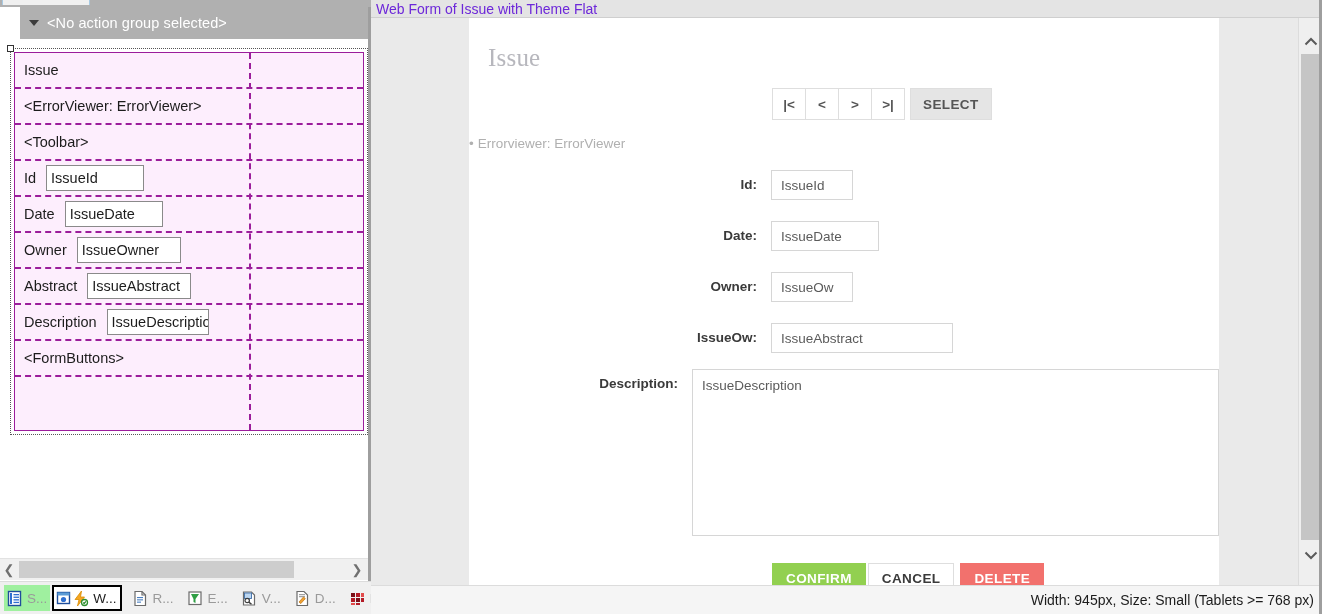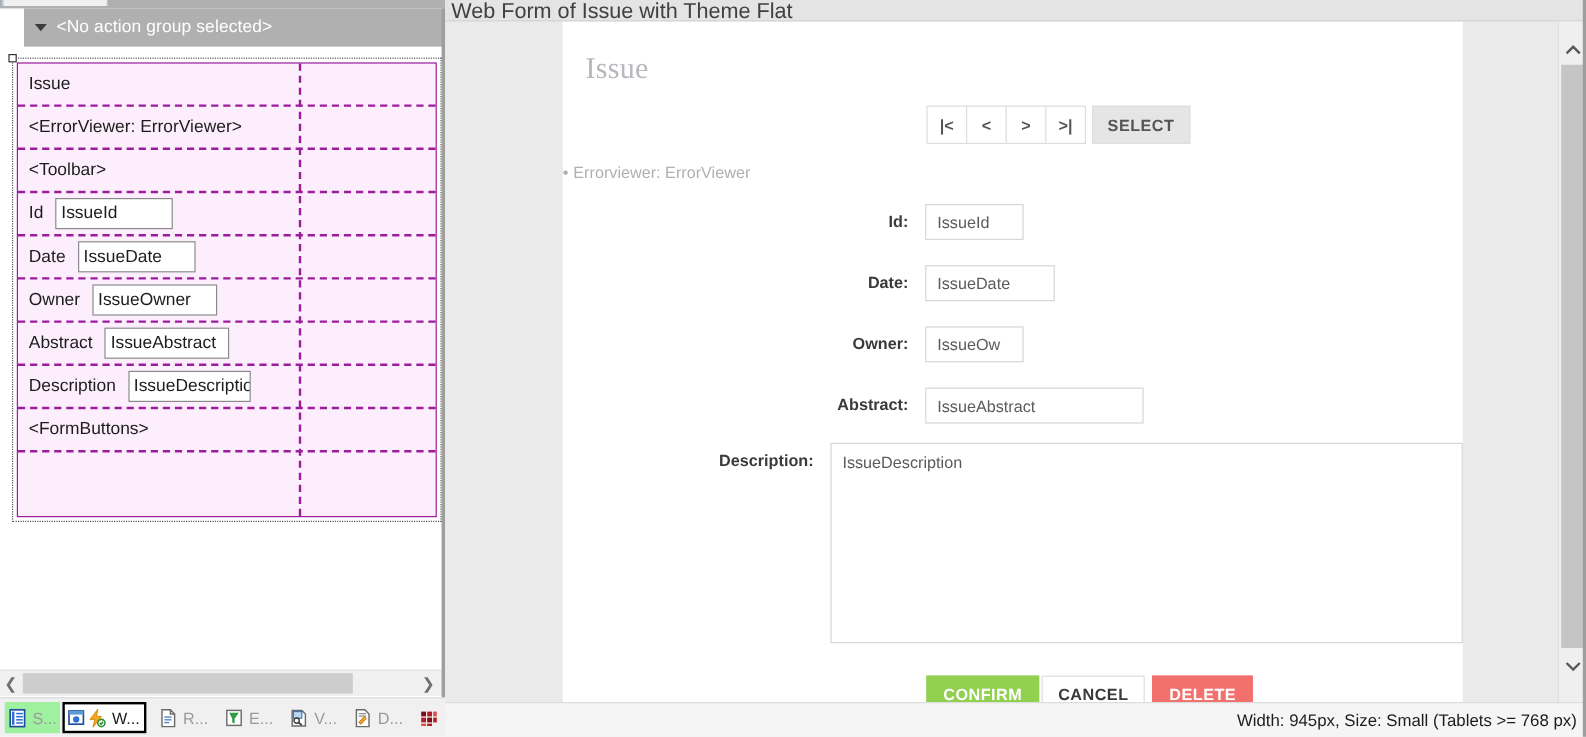"Web Form of Issue with" .preview-title-bar .ptb-text { color: #404040 -> #6d28d9; font-size: 18px -> 14px }
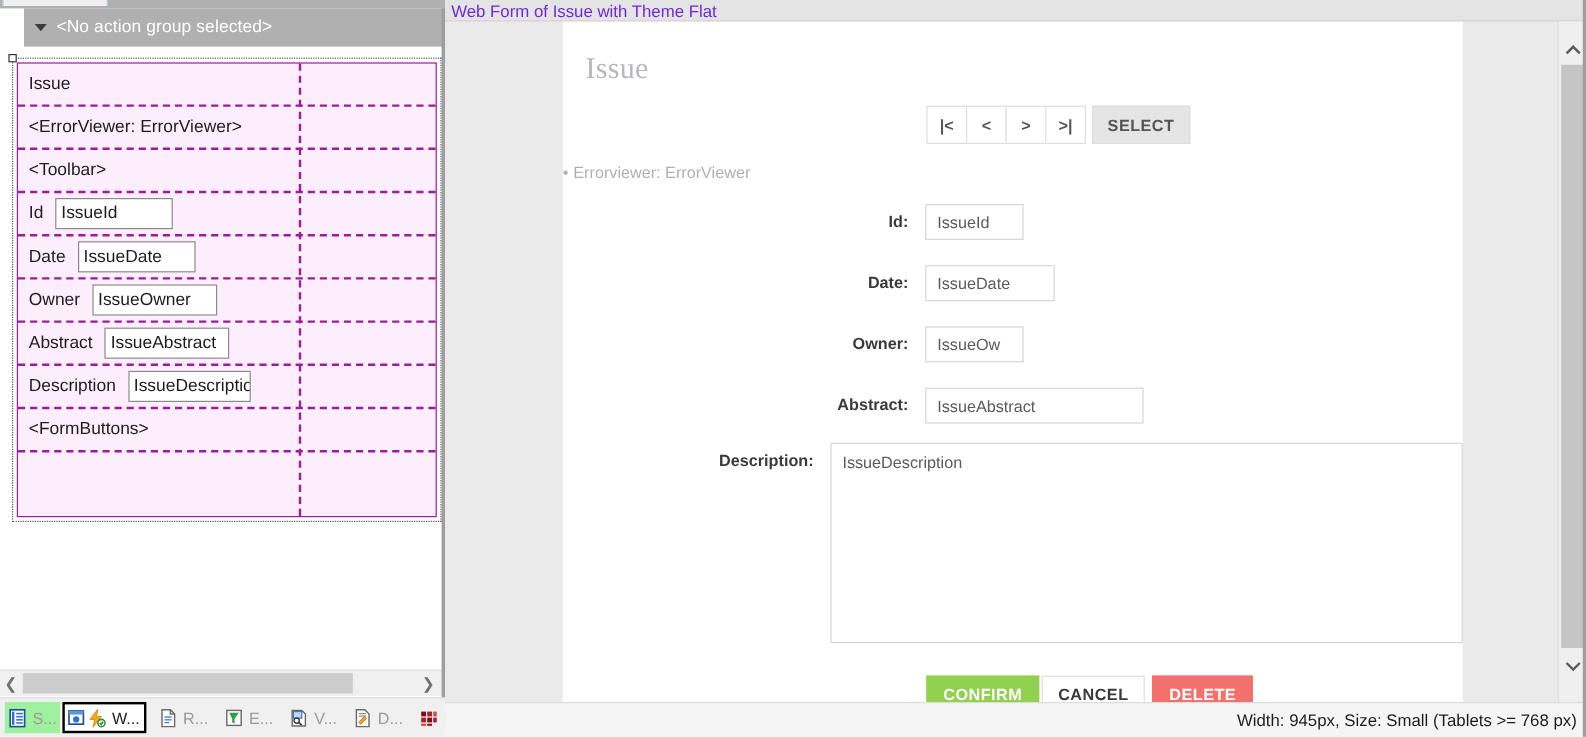"Abstract:" div.field-label { text: Abstract -> IssueOw }
